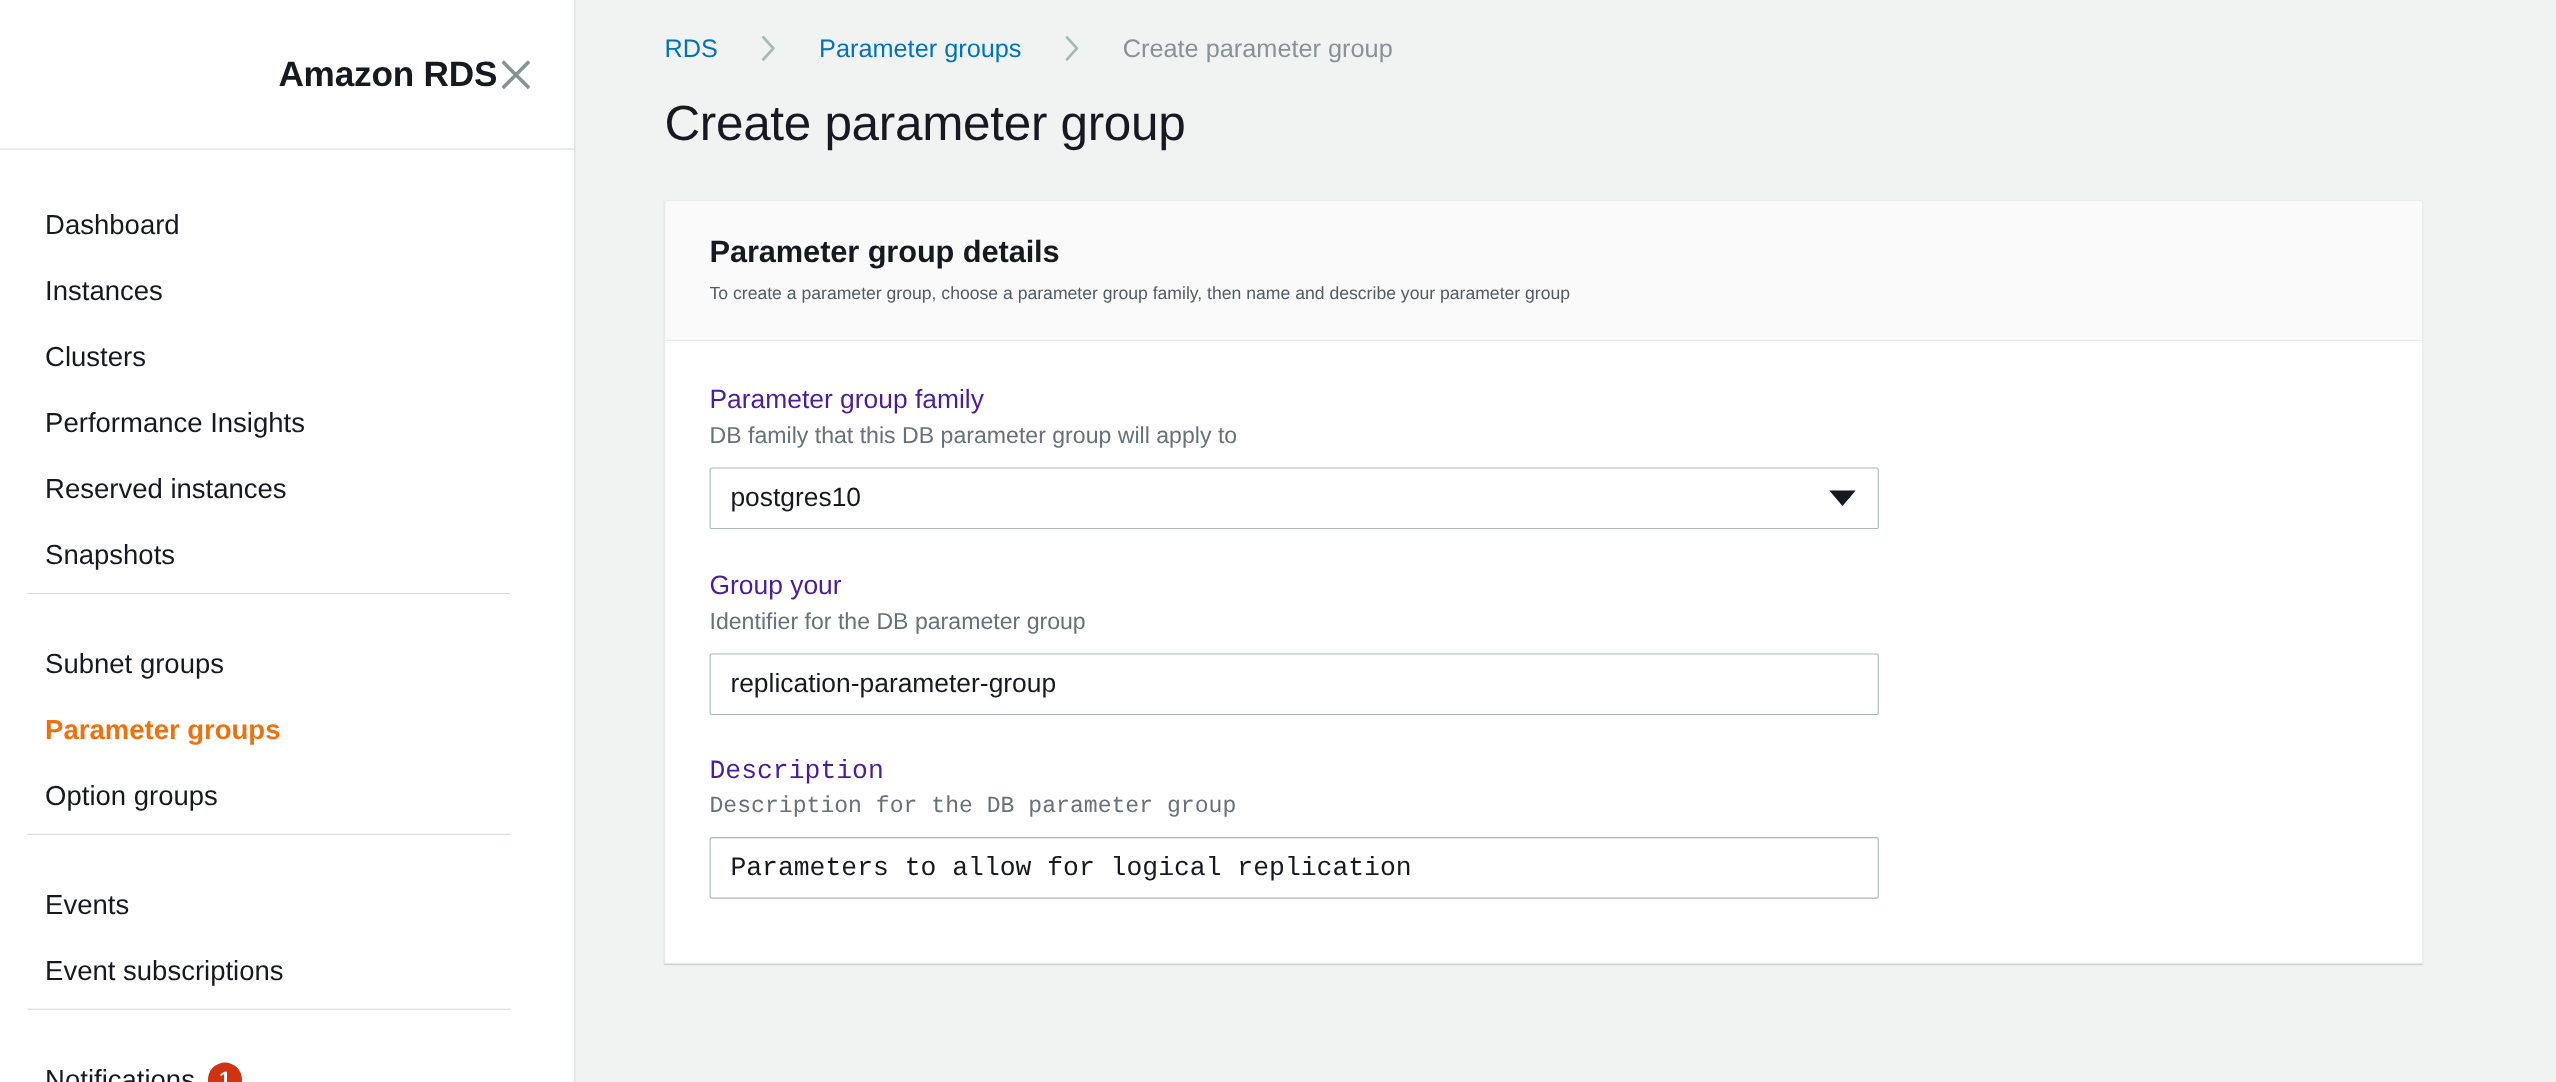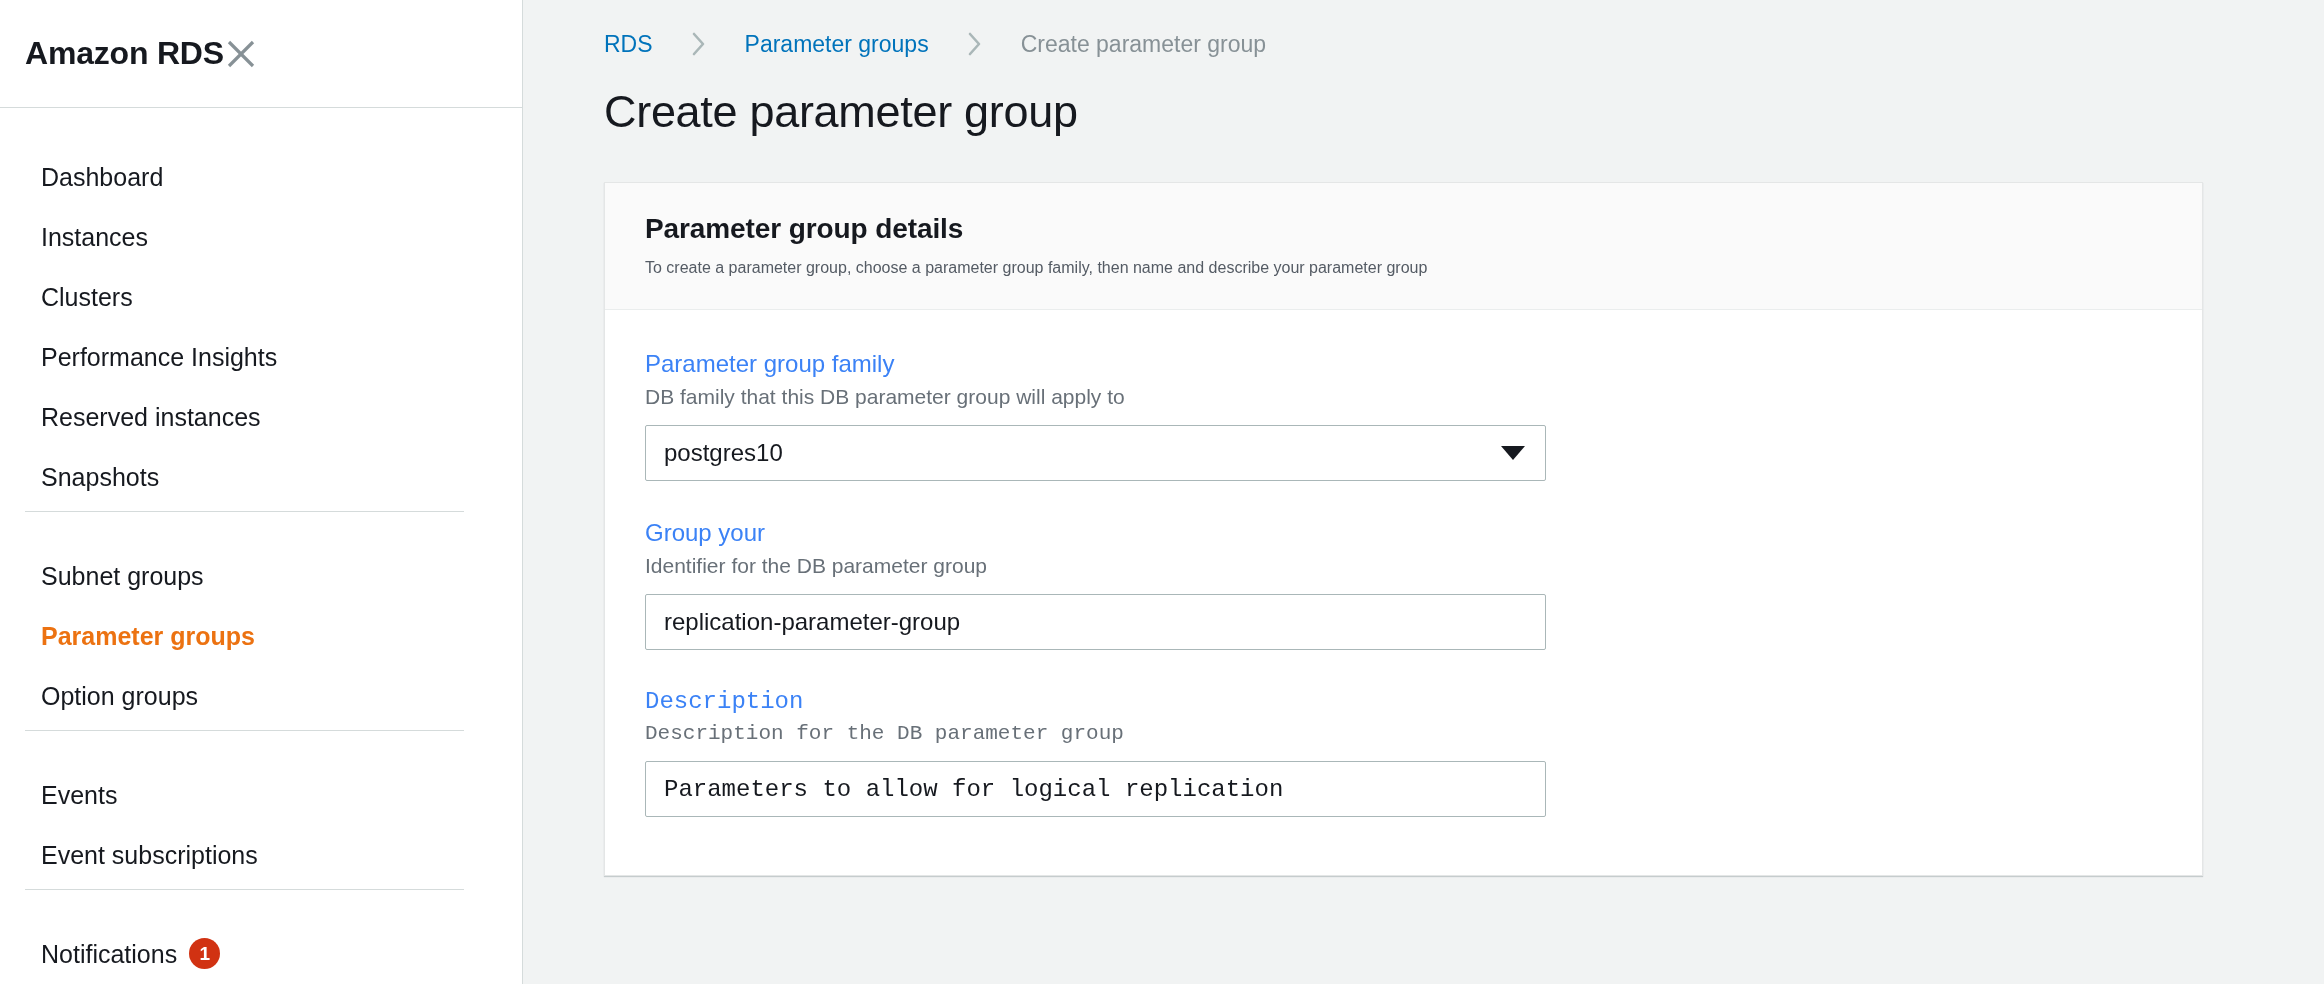"Amazon RDS" .sidebar-header { height: 108px -> 136px; justify-content: flex-start -> flex-end }
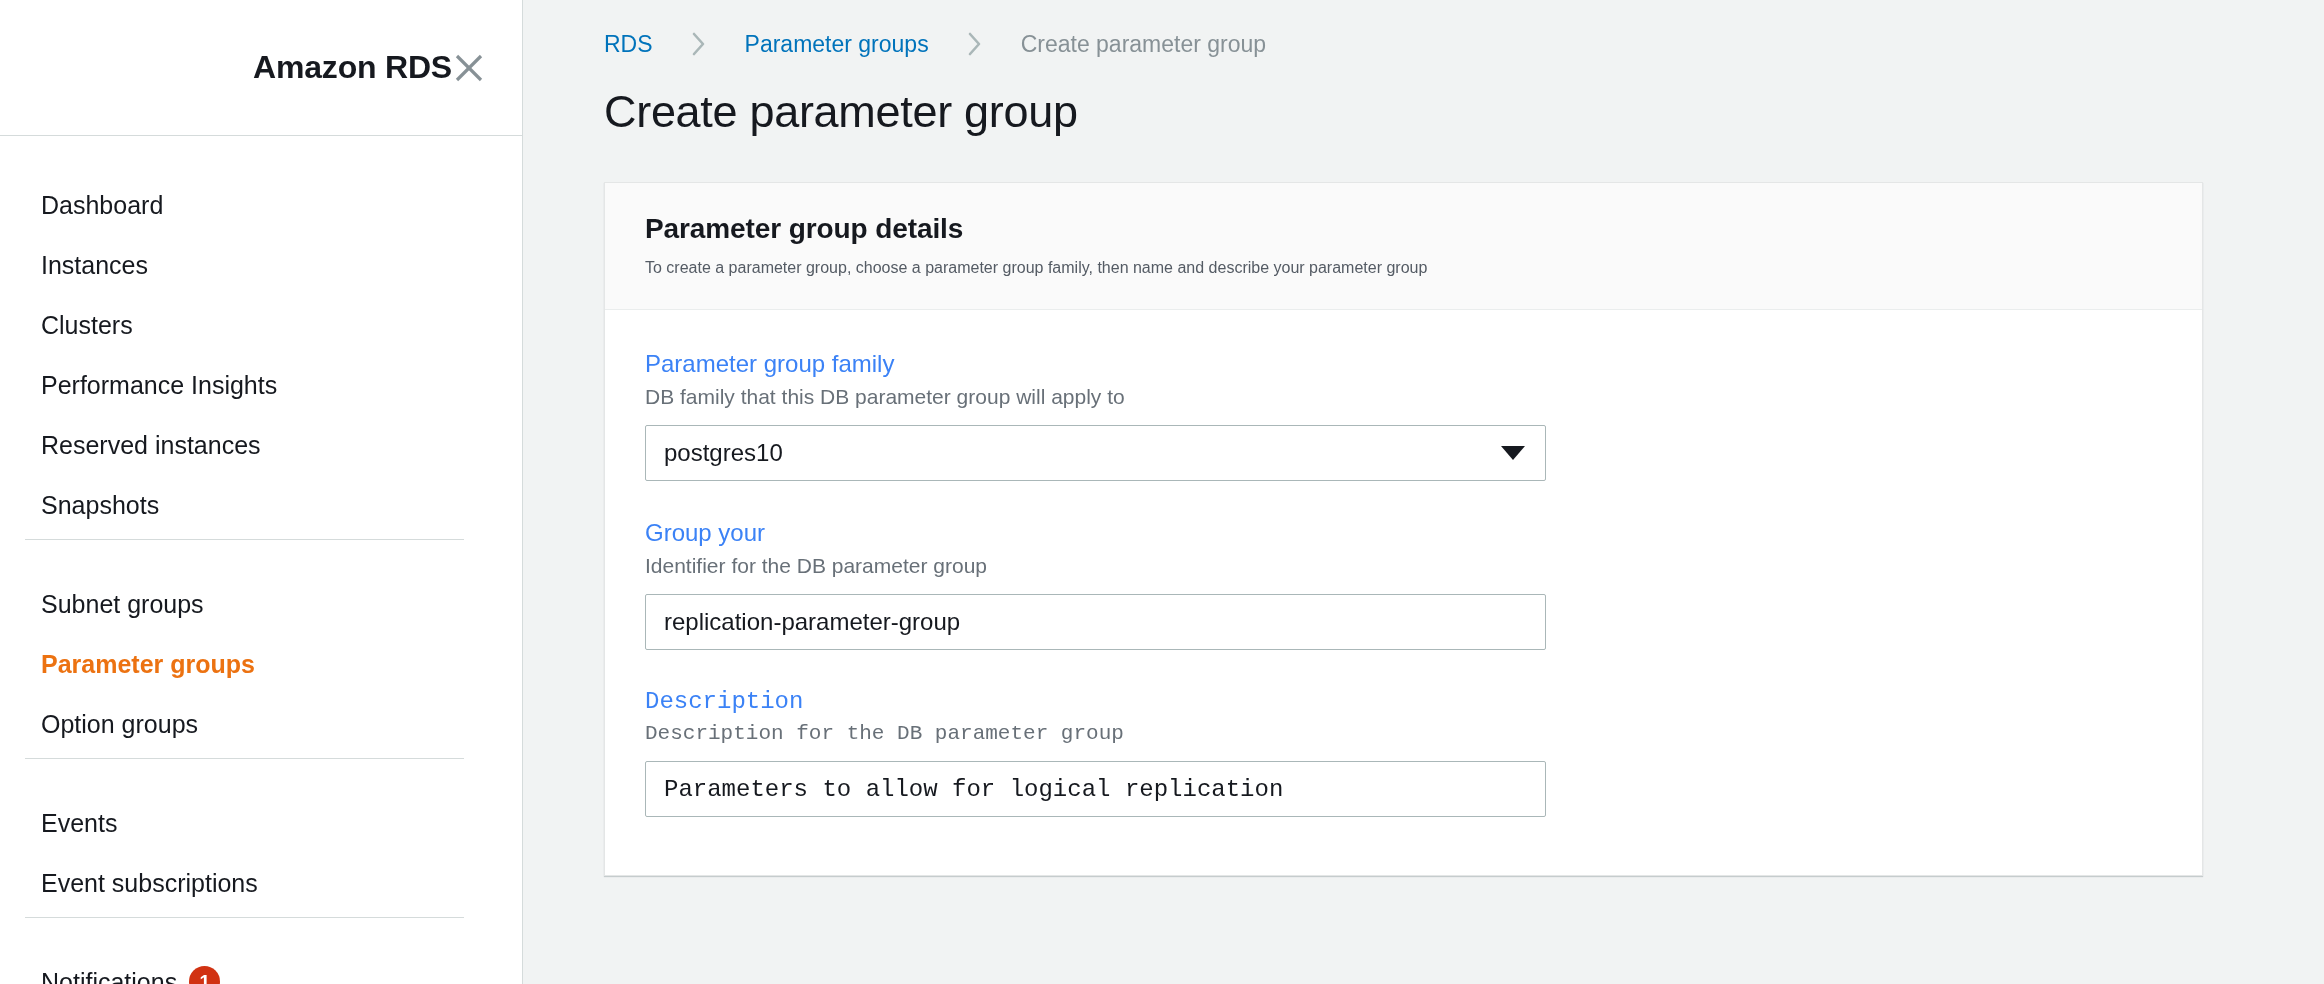"Parameter group family" .field-label { color: #3b82f6 -> #4c1d95 }
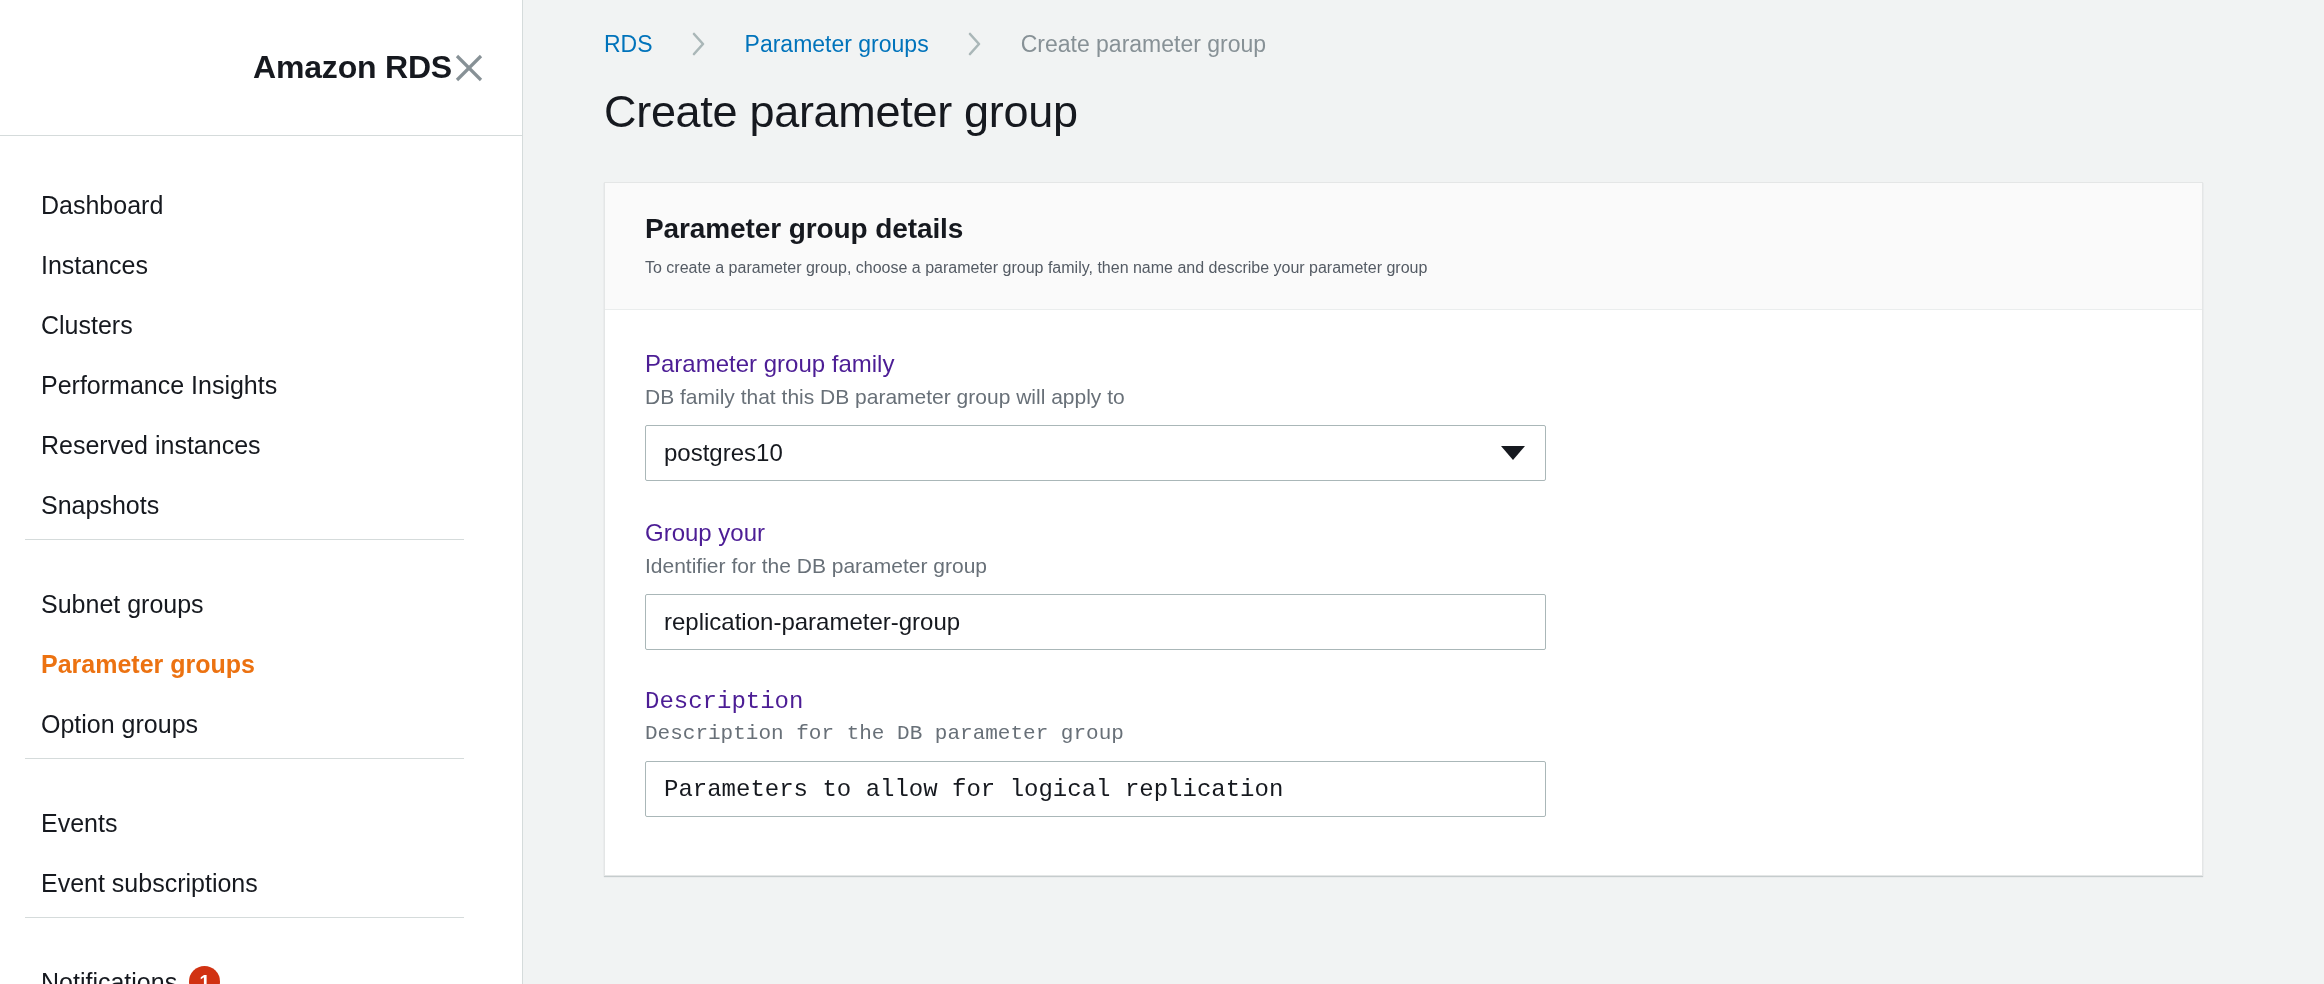"postgres10" .field-control { width: 901px -> 1063px }
